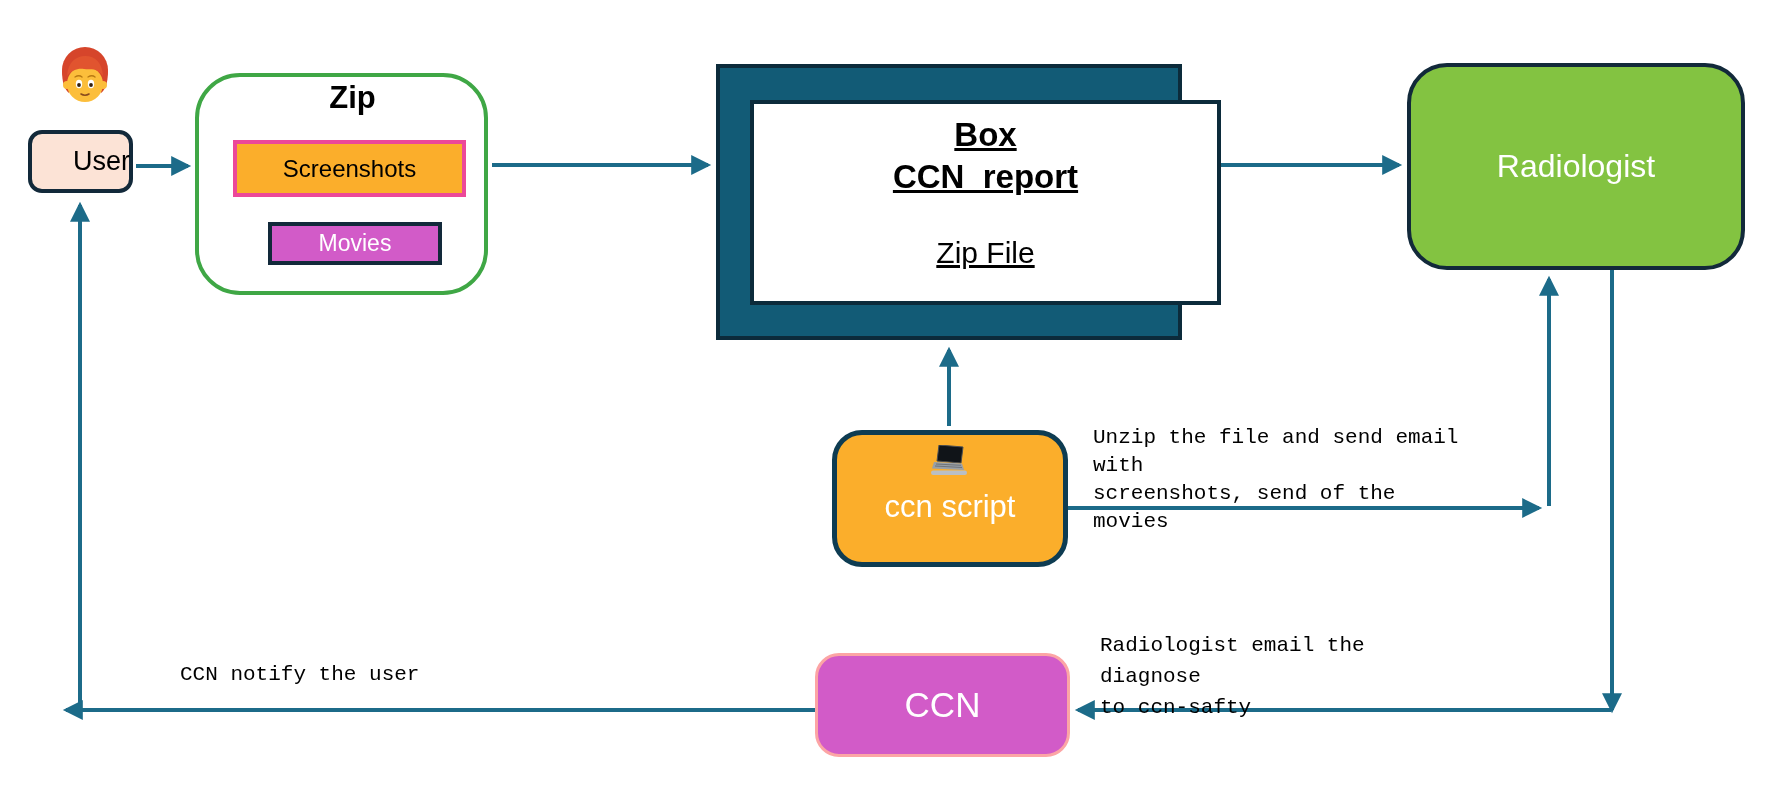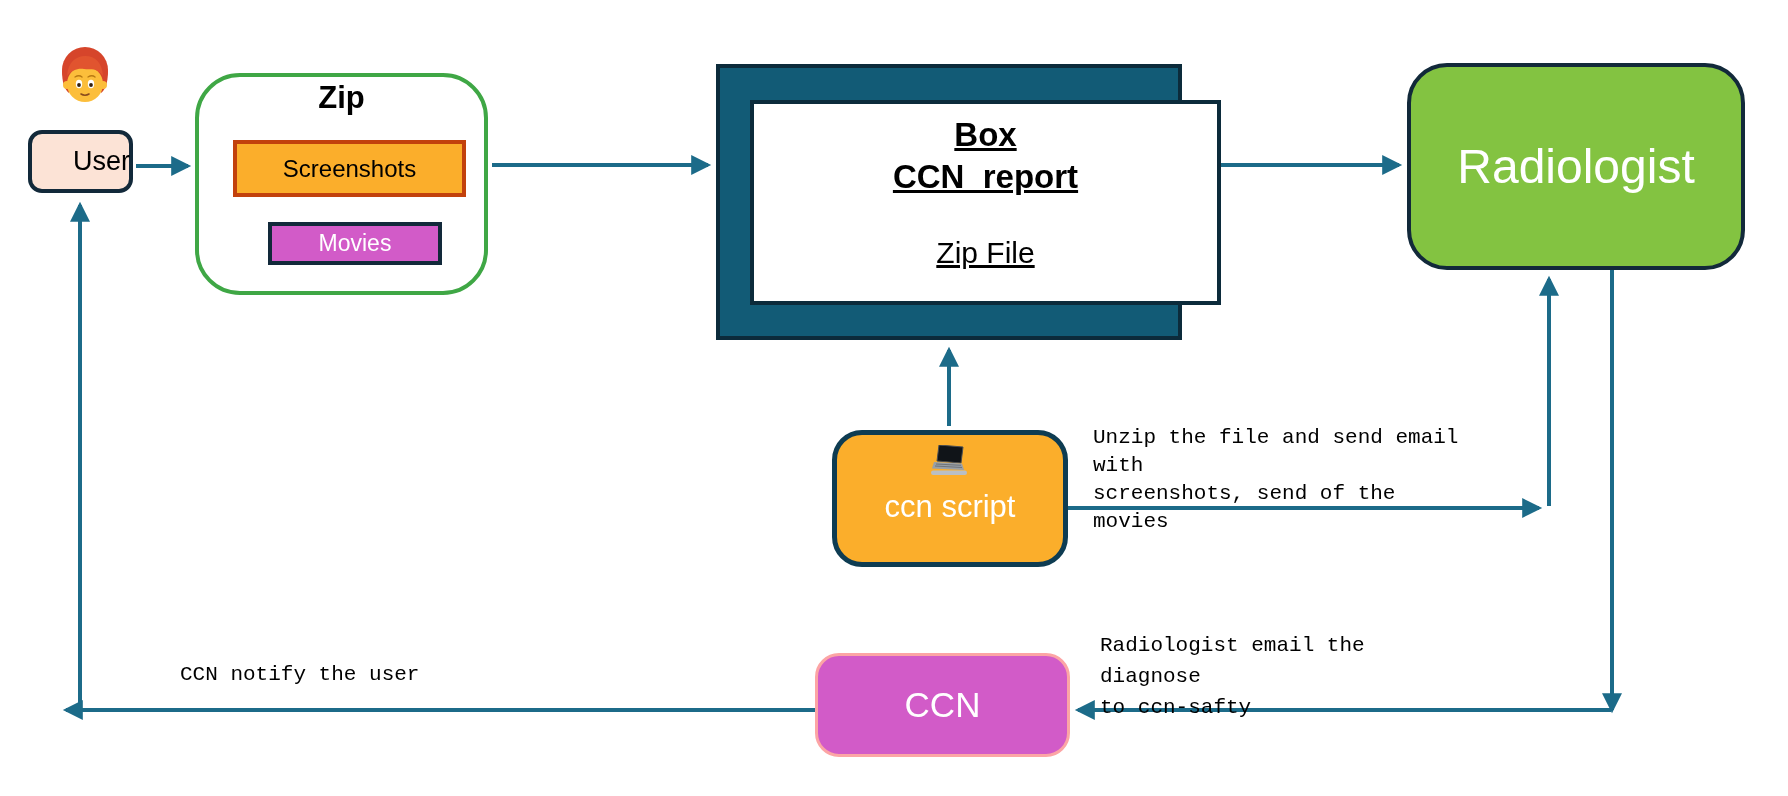"Zip" .zip-title { left: 195px -> 206px }
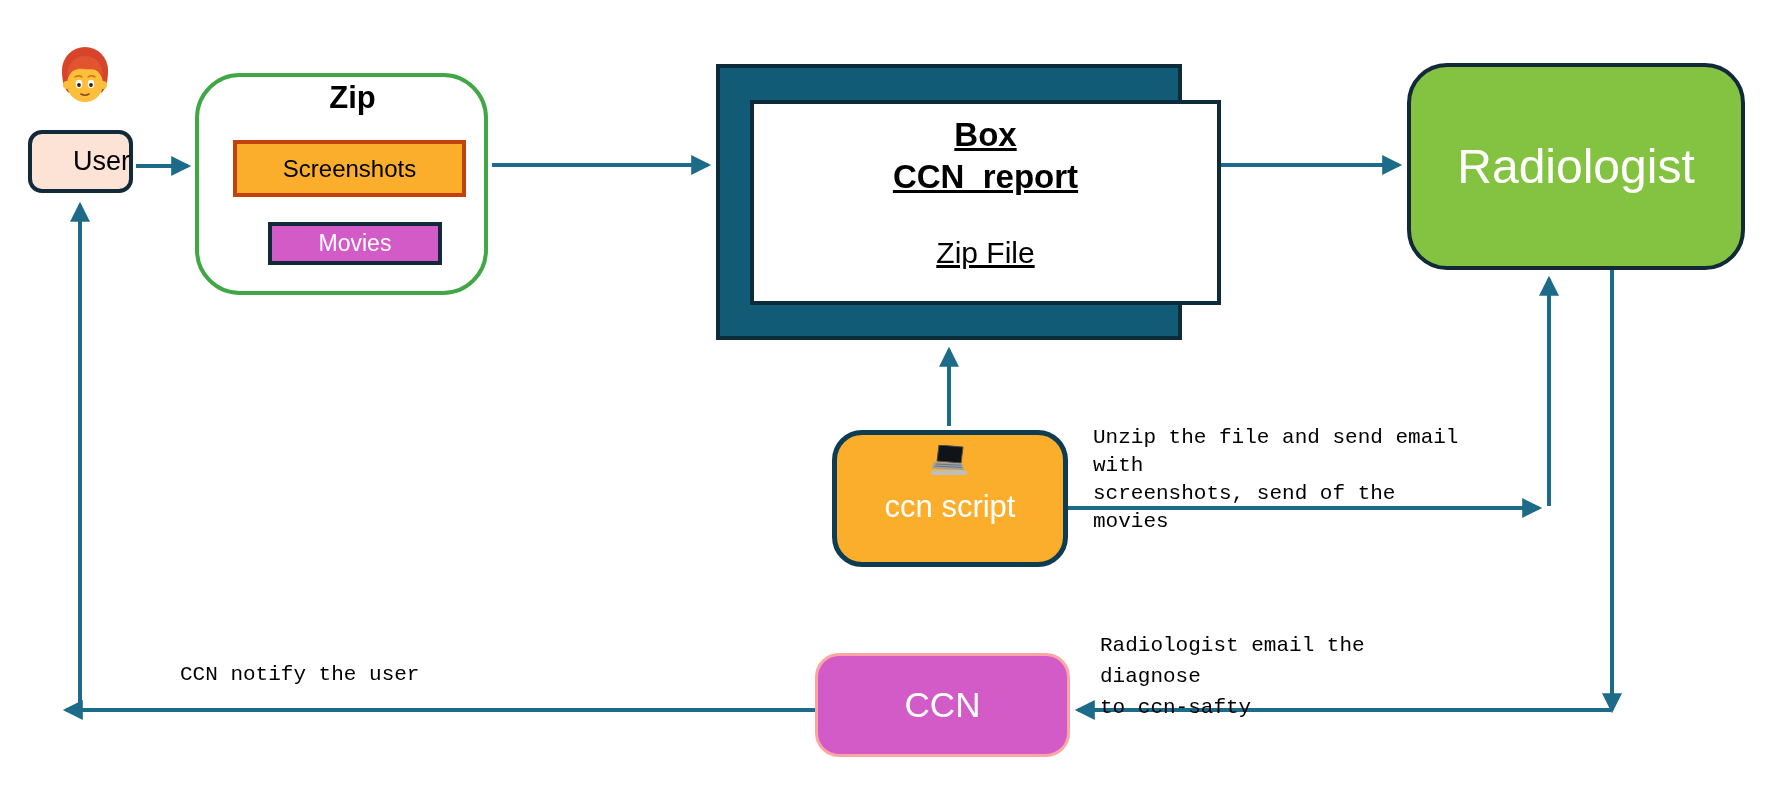"Screenshots" .node-screenshots { border: 4px solid #c2410c -> 4px solid #ec4899 }
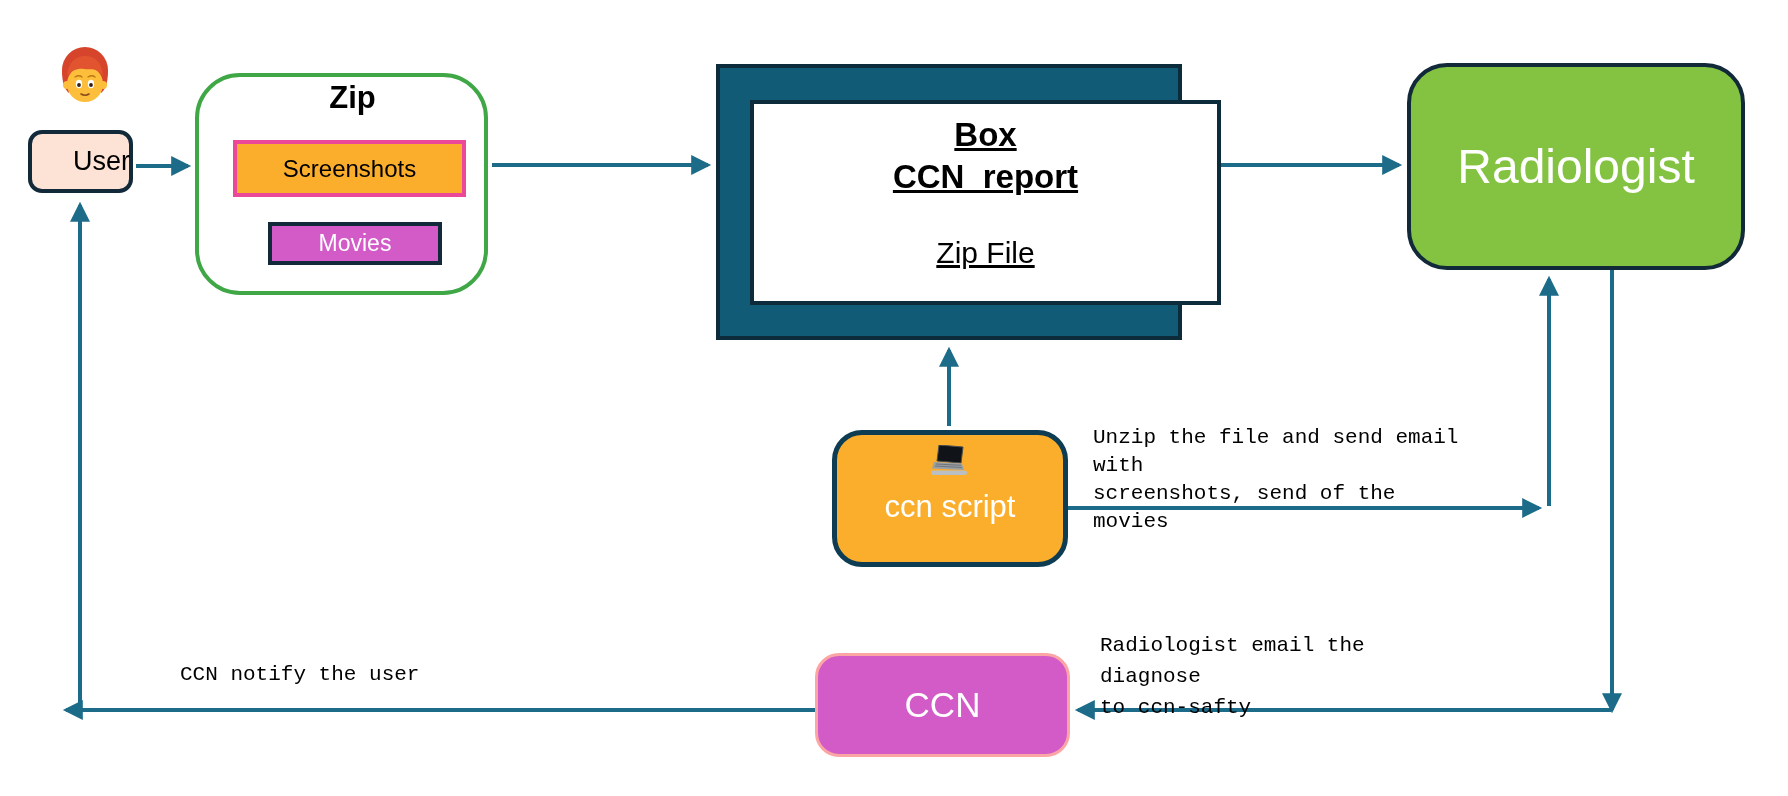"Radiologist" .node-radiologist { font-size: 48px -> 32px }
